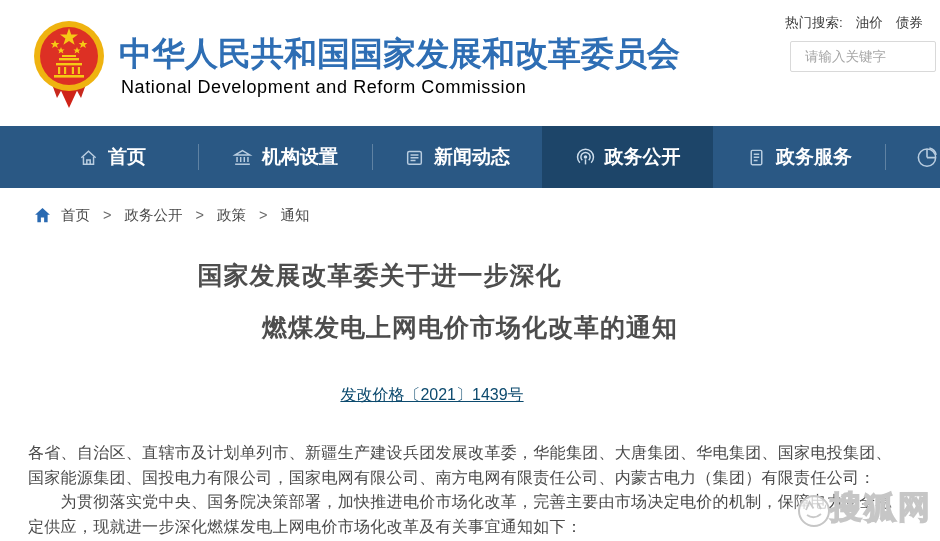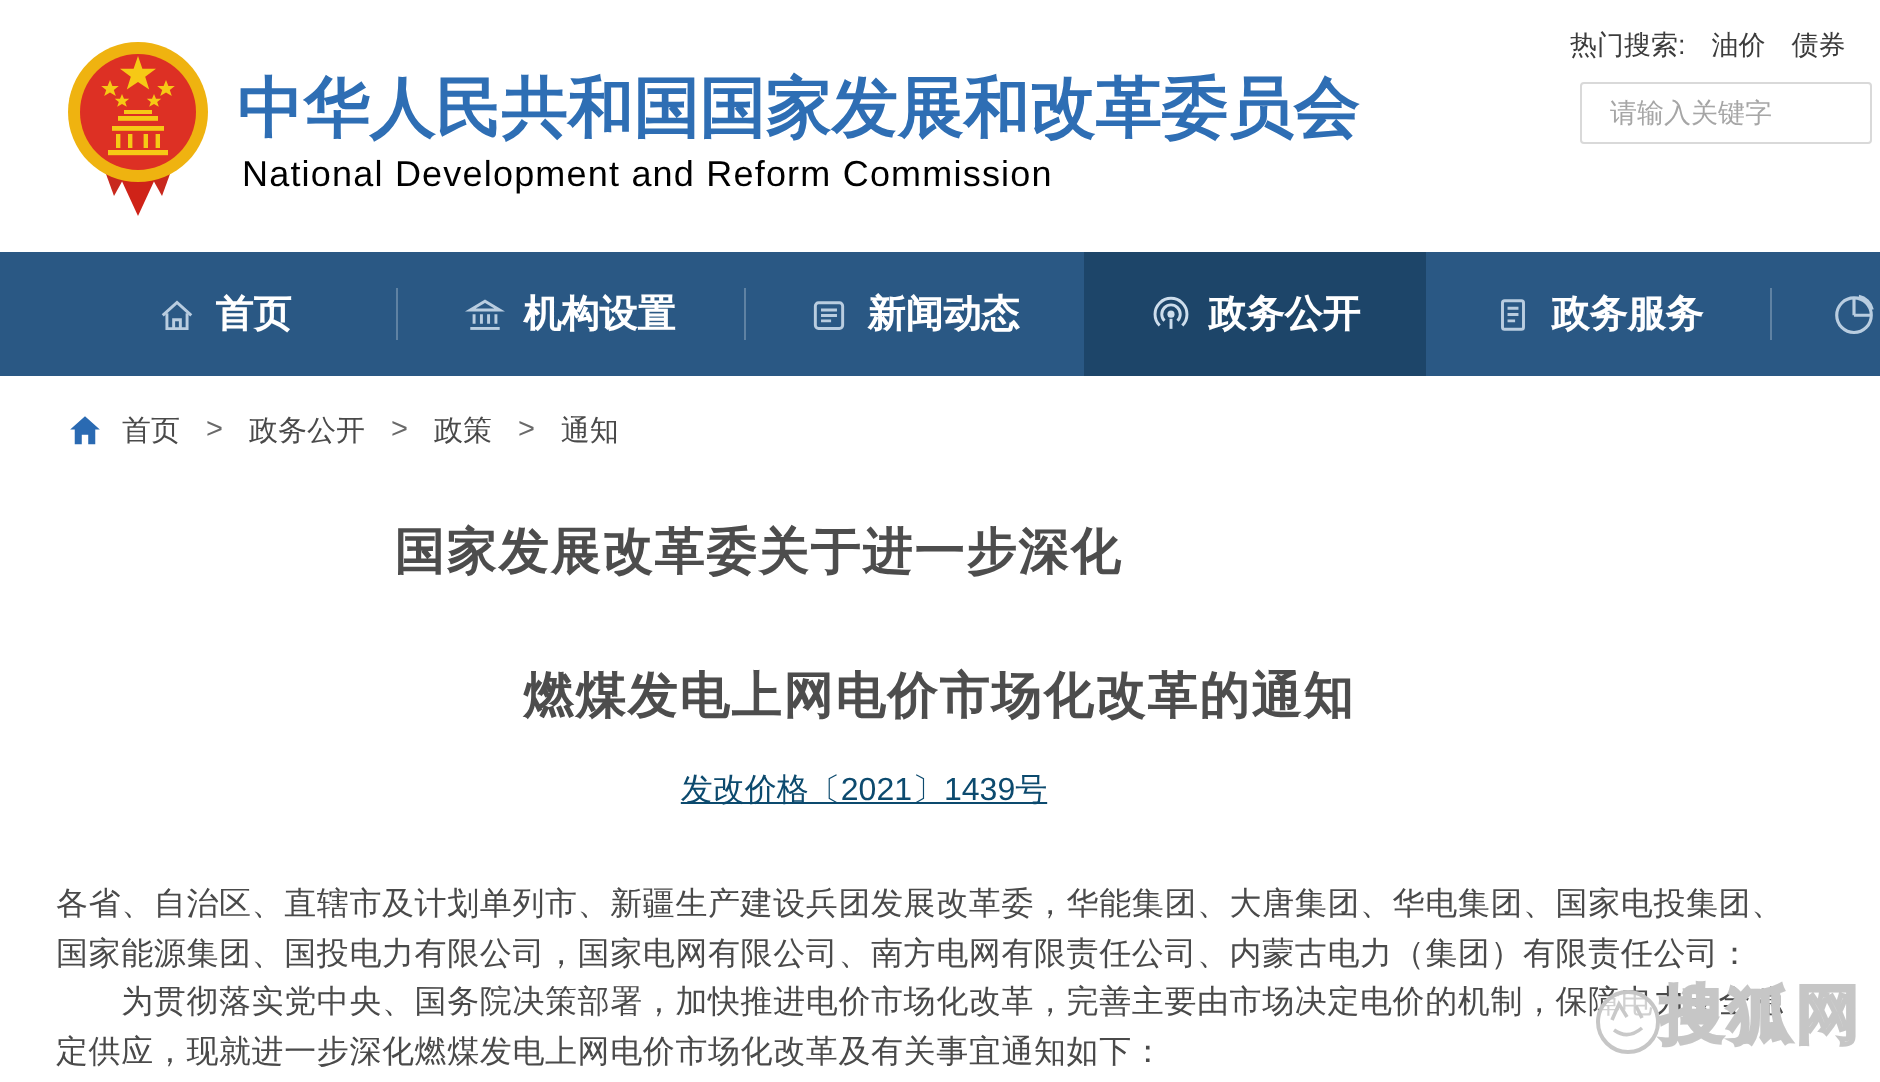"燃煤发电上网电价市场化改革的通知" .doc-title2 { margin-top: 20px -> none }
